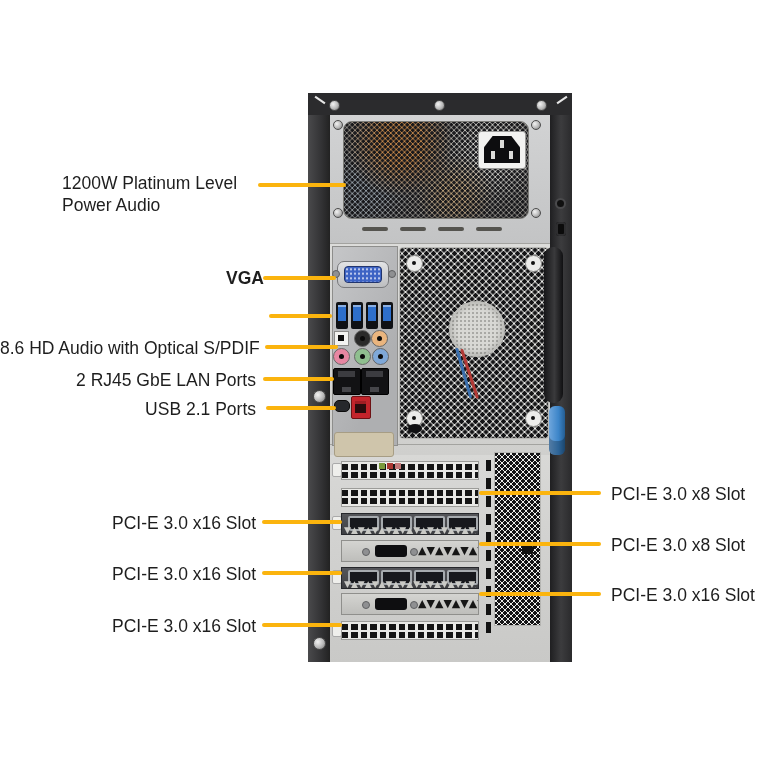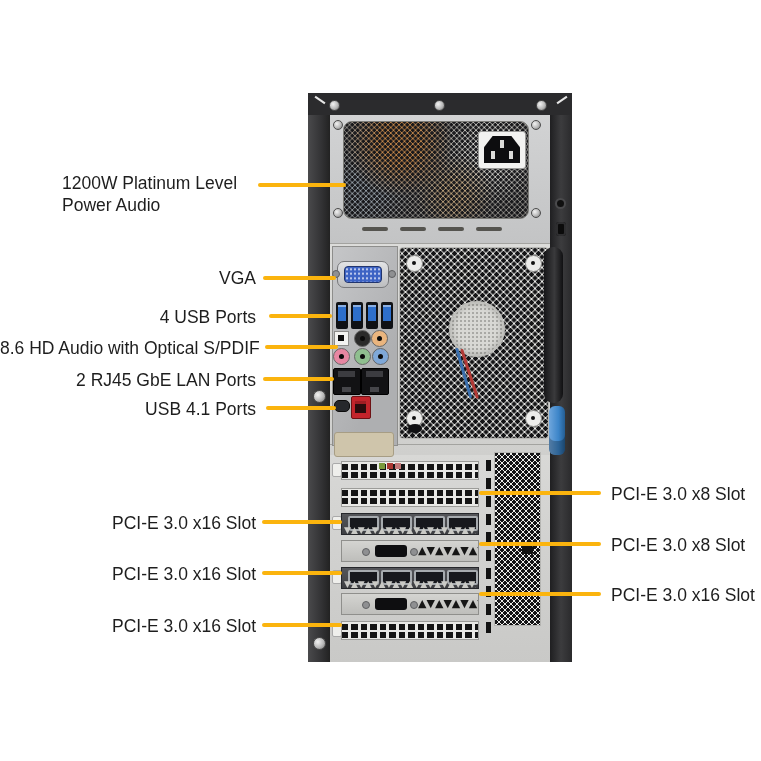"VGA" div.lbl { font-weight: none -> bold; left: 0px -> 8px }
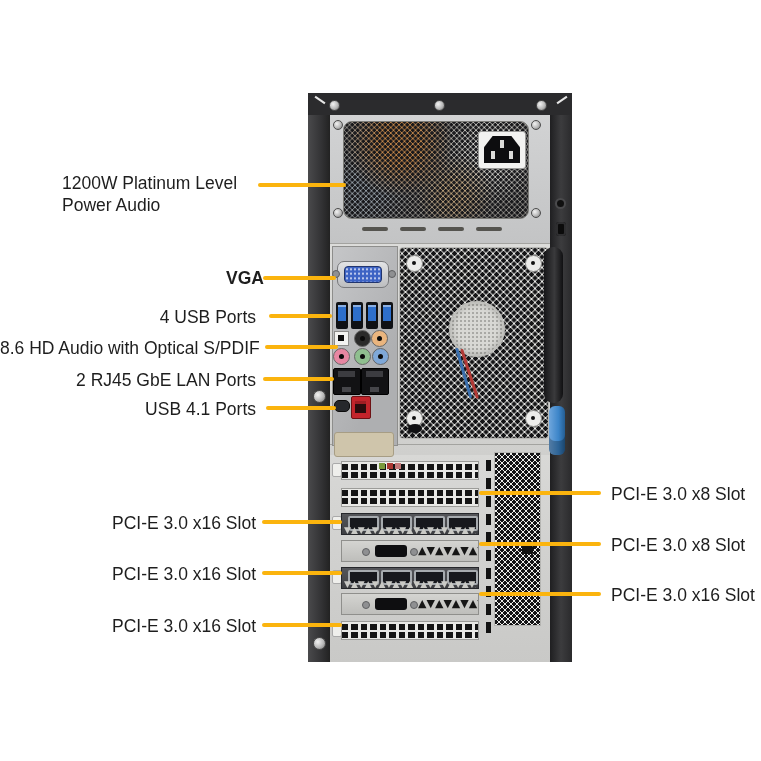"4 USB Ports" div.lbl { html: <div>4 USB Ports</div> -> none }
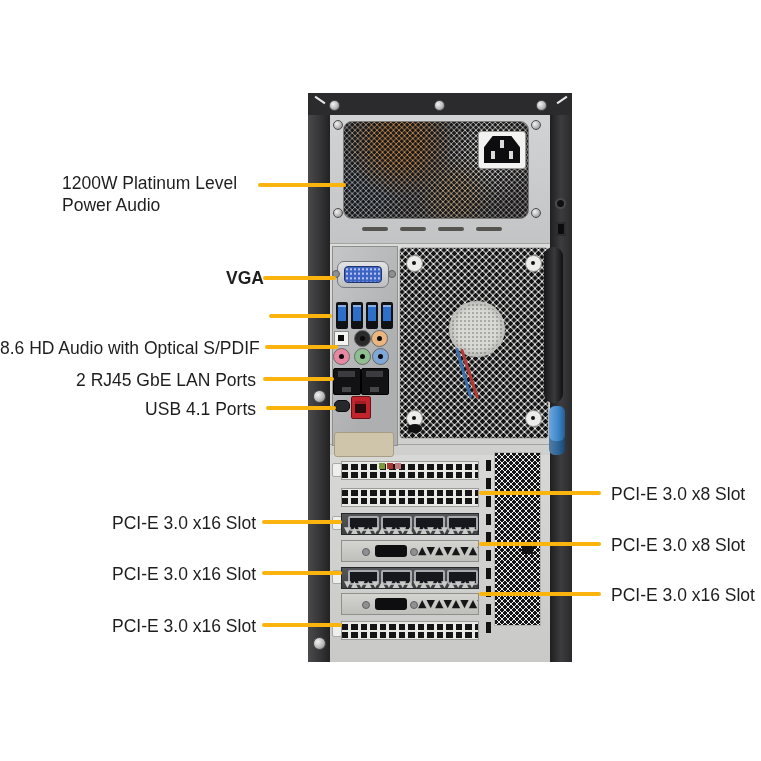"USB 4.1 Ports" div.lbl { text: 4.1 -> 2.1 }
